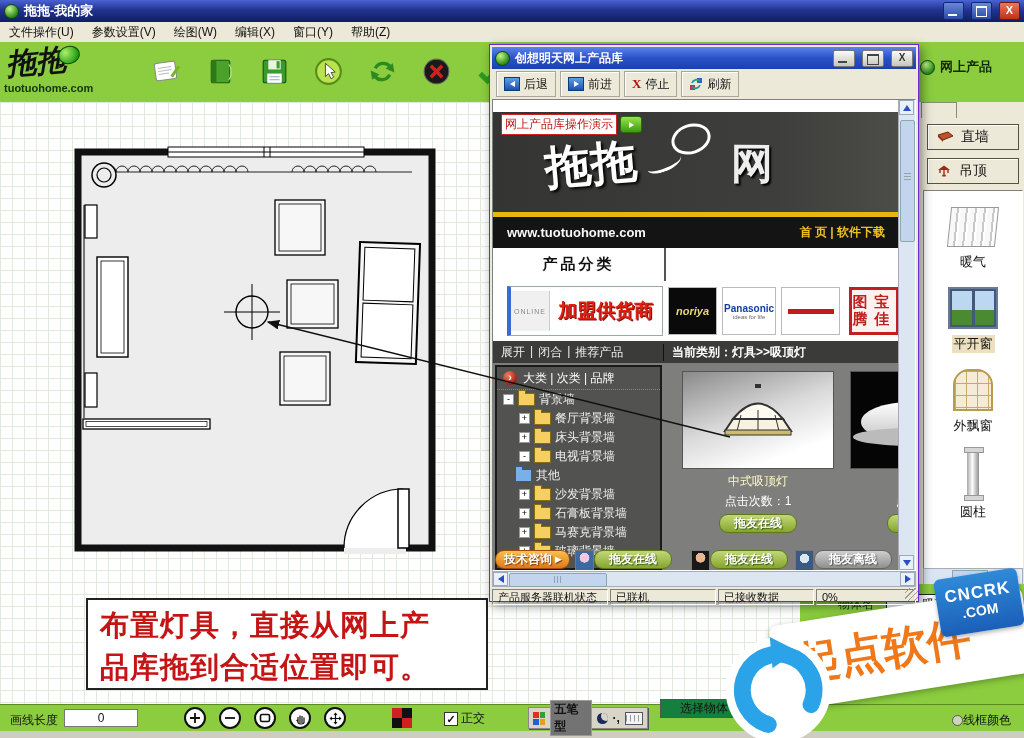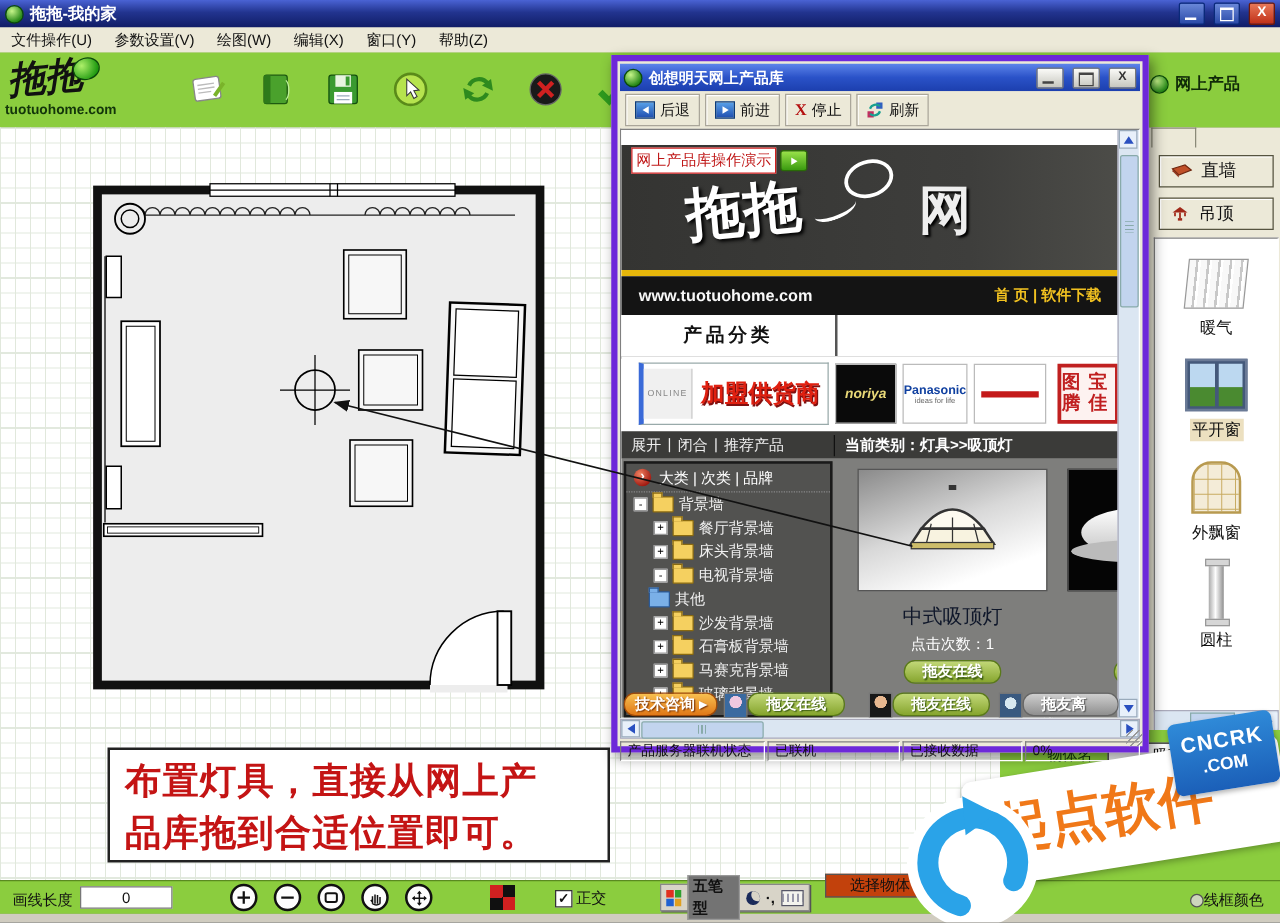"创想明天网上产品库" .dialog { border: 5px solid #6d28d9 -> 1px solid #6d28d9 }
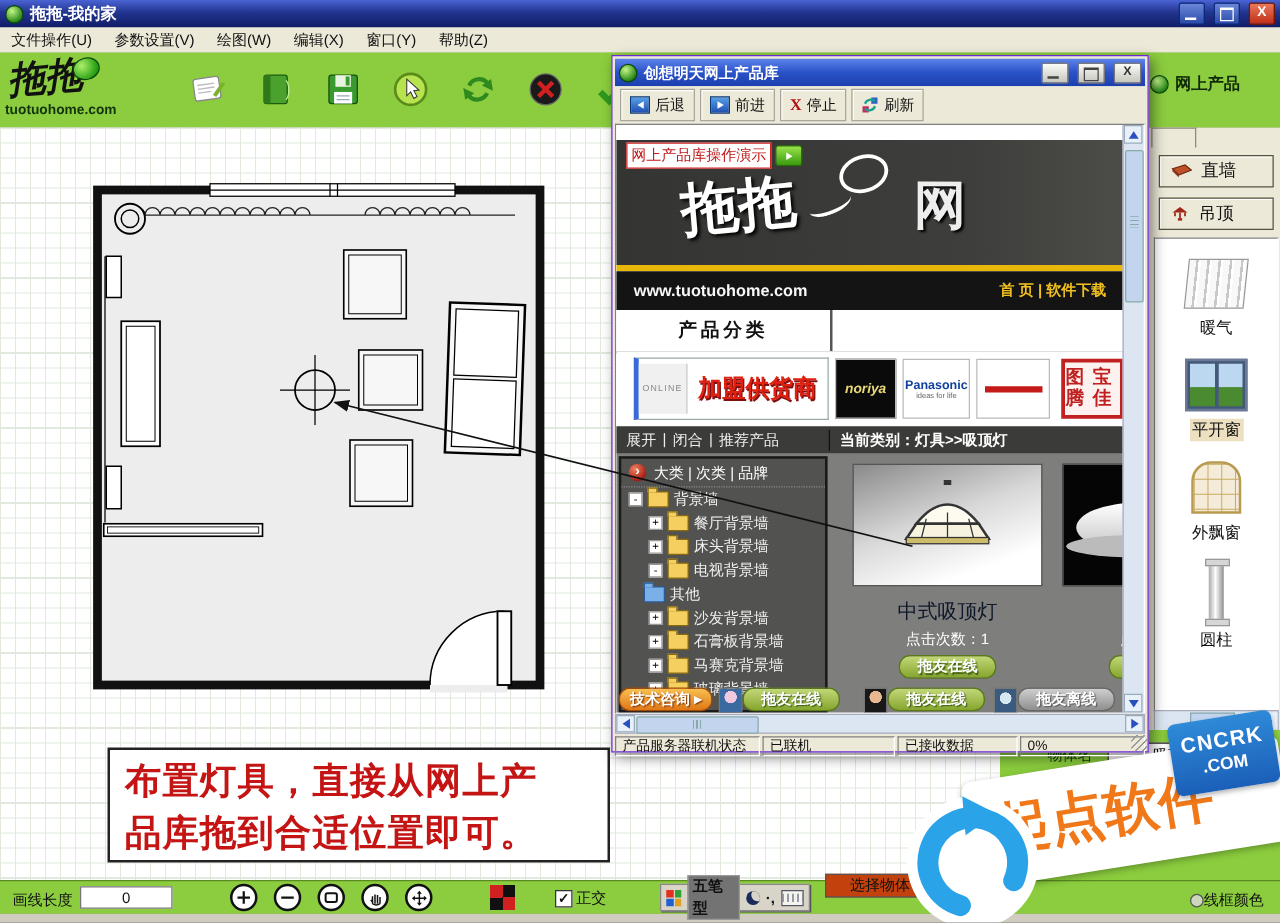"中式吸顶灯" .pname { color: #0f172a -> #fef9c3; font-size: 16px -> 12px; margin-top: 10px -> 4px }
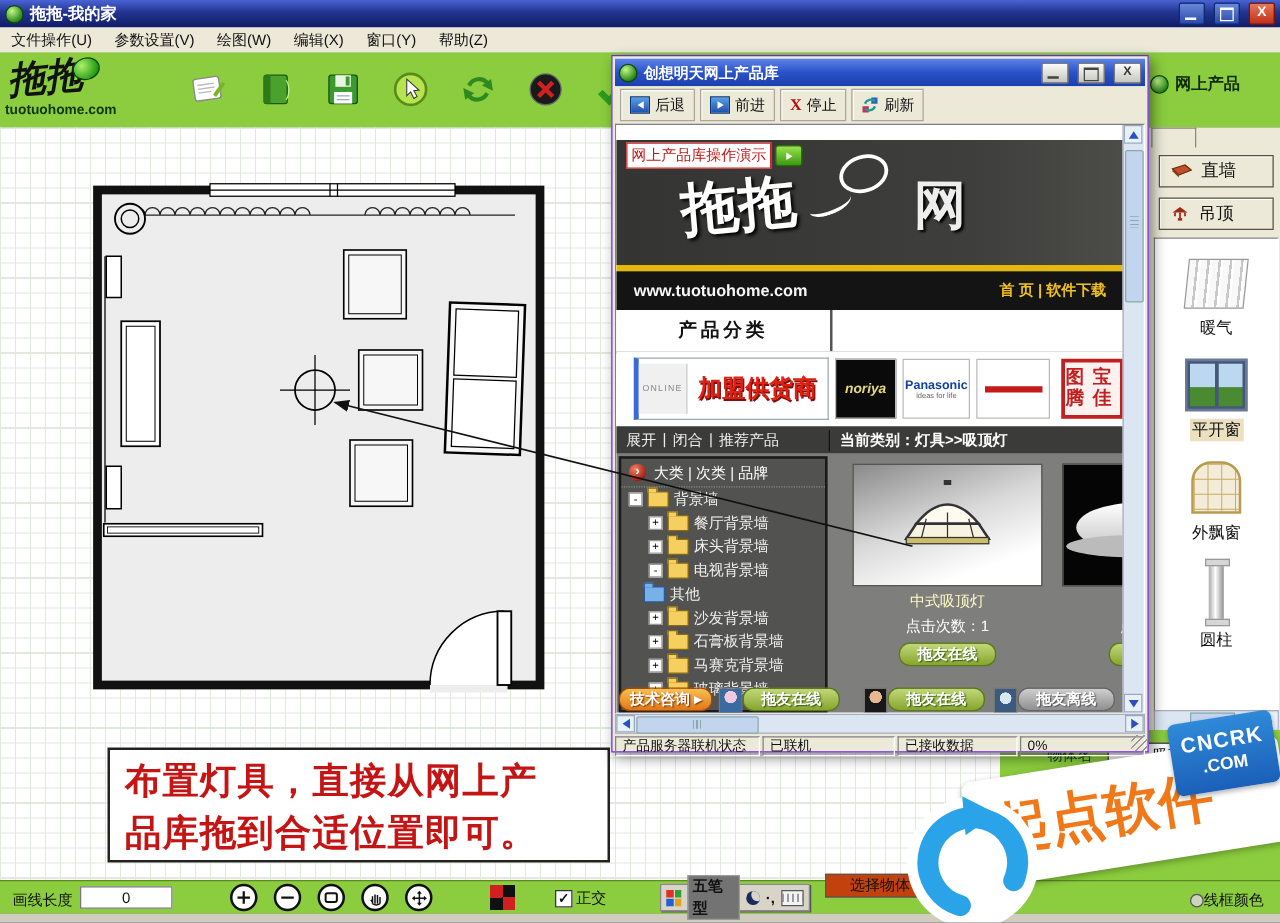"选择物体" .selField { background: #c2410c -> #15803d }
